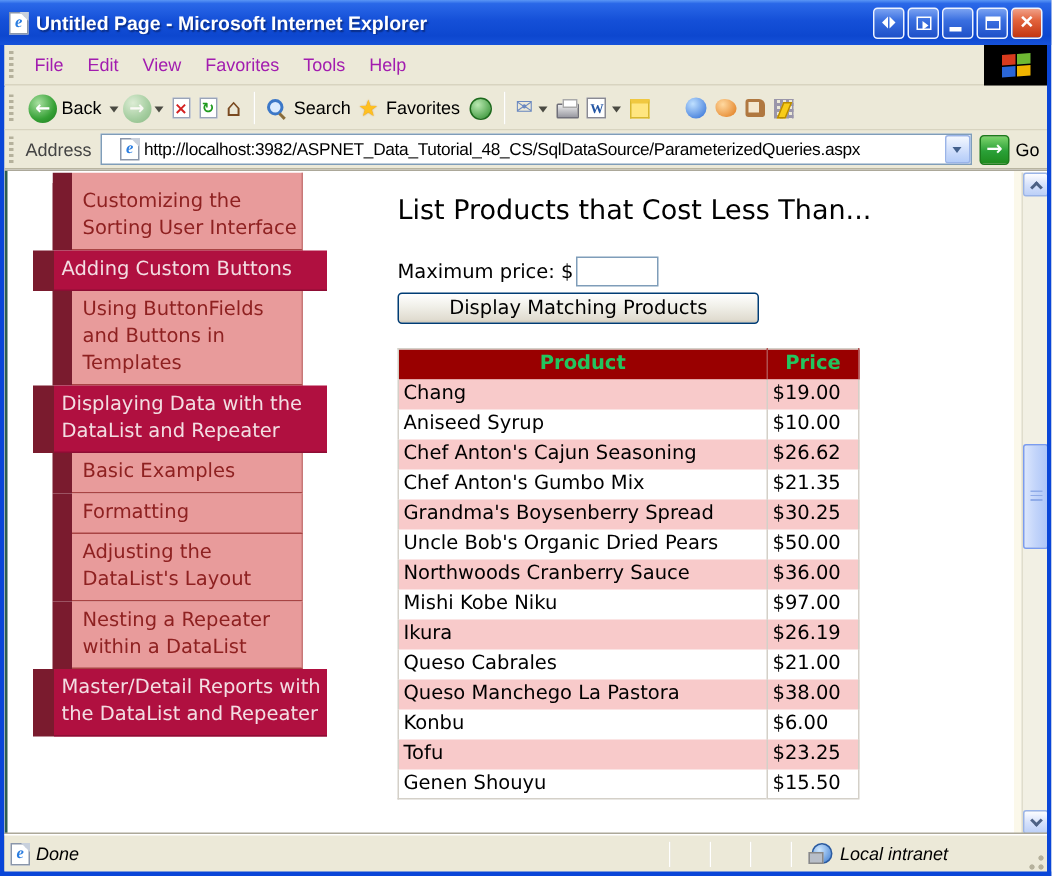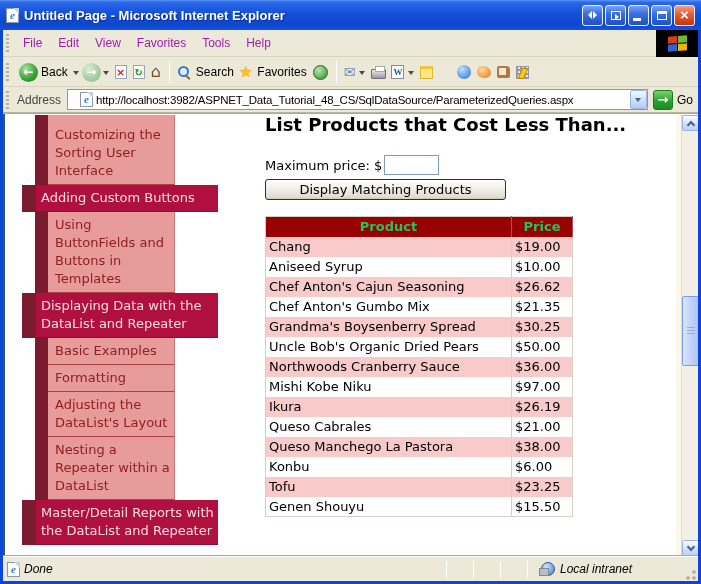"Customizing the Sorting User Interface" .nav-item.lvl2 { width: 140px -> 167px }
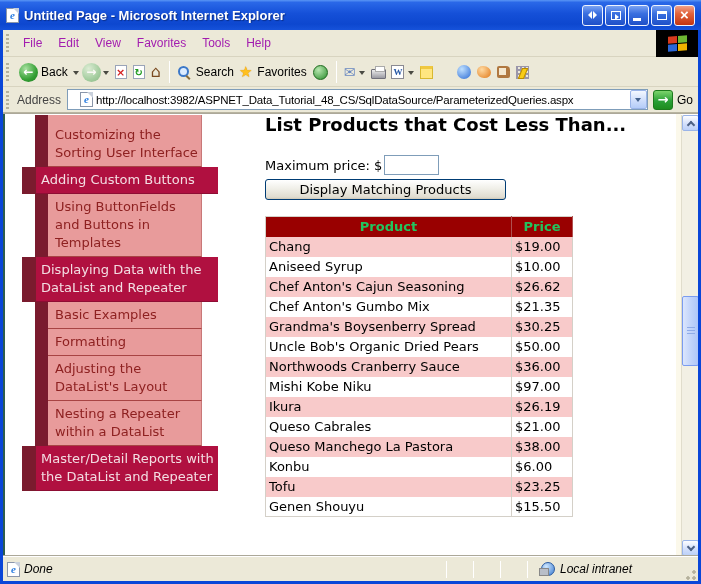"List Products that Cost Less" .main h1 { font-weight: bold -> normal; margin-top: none -> 16px }
